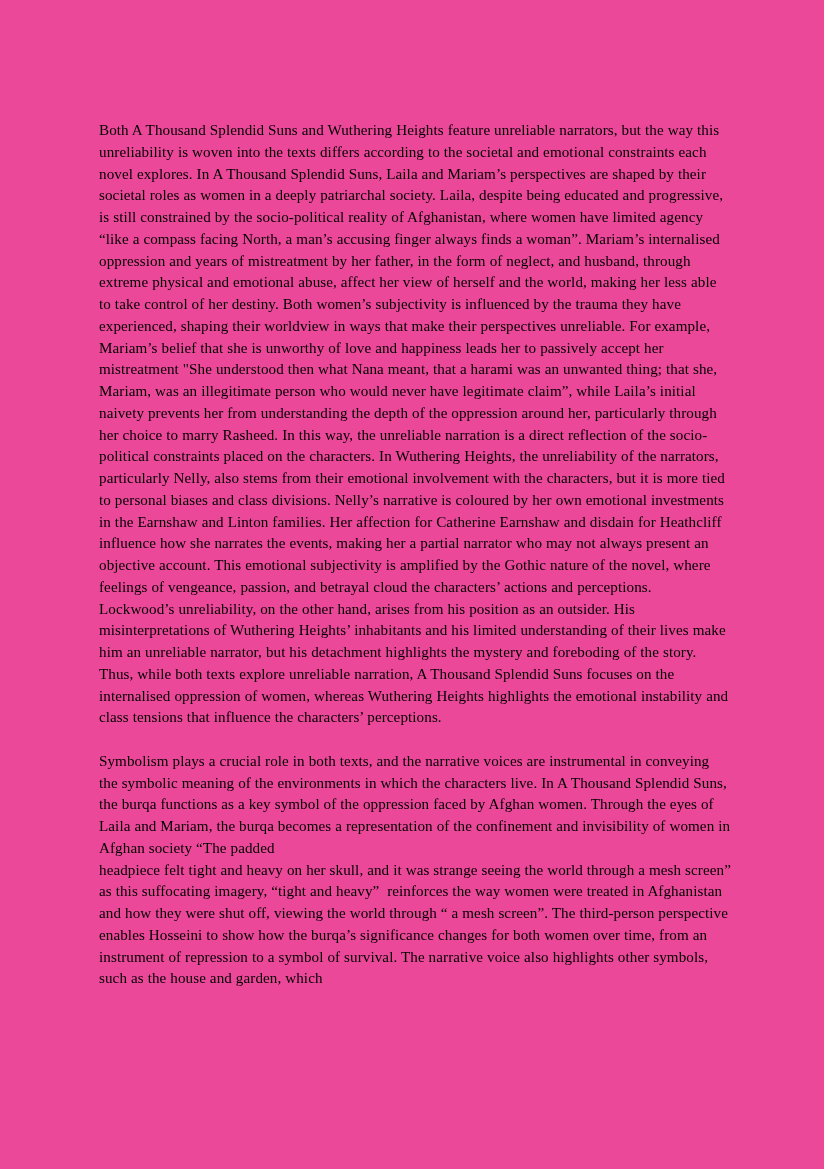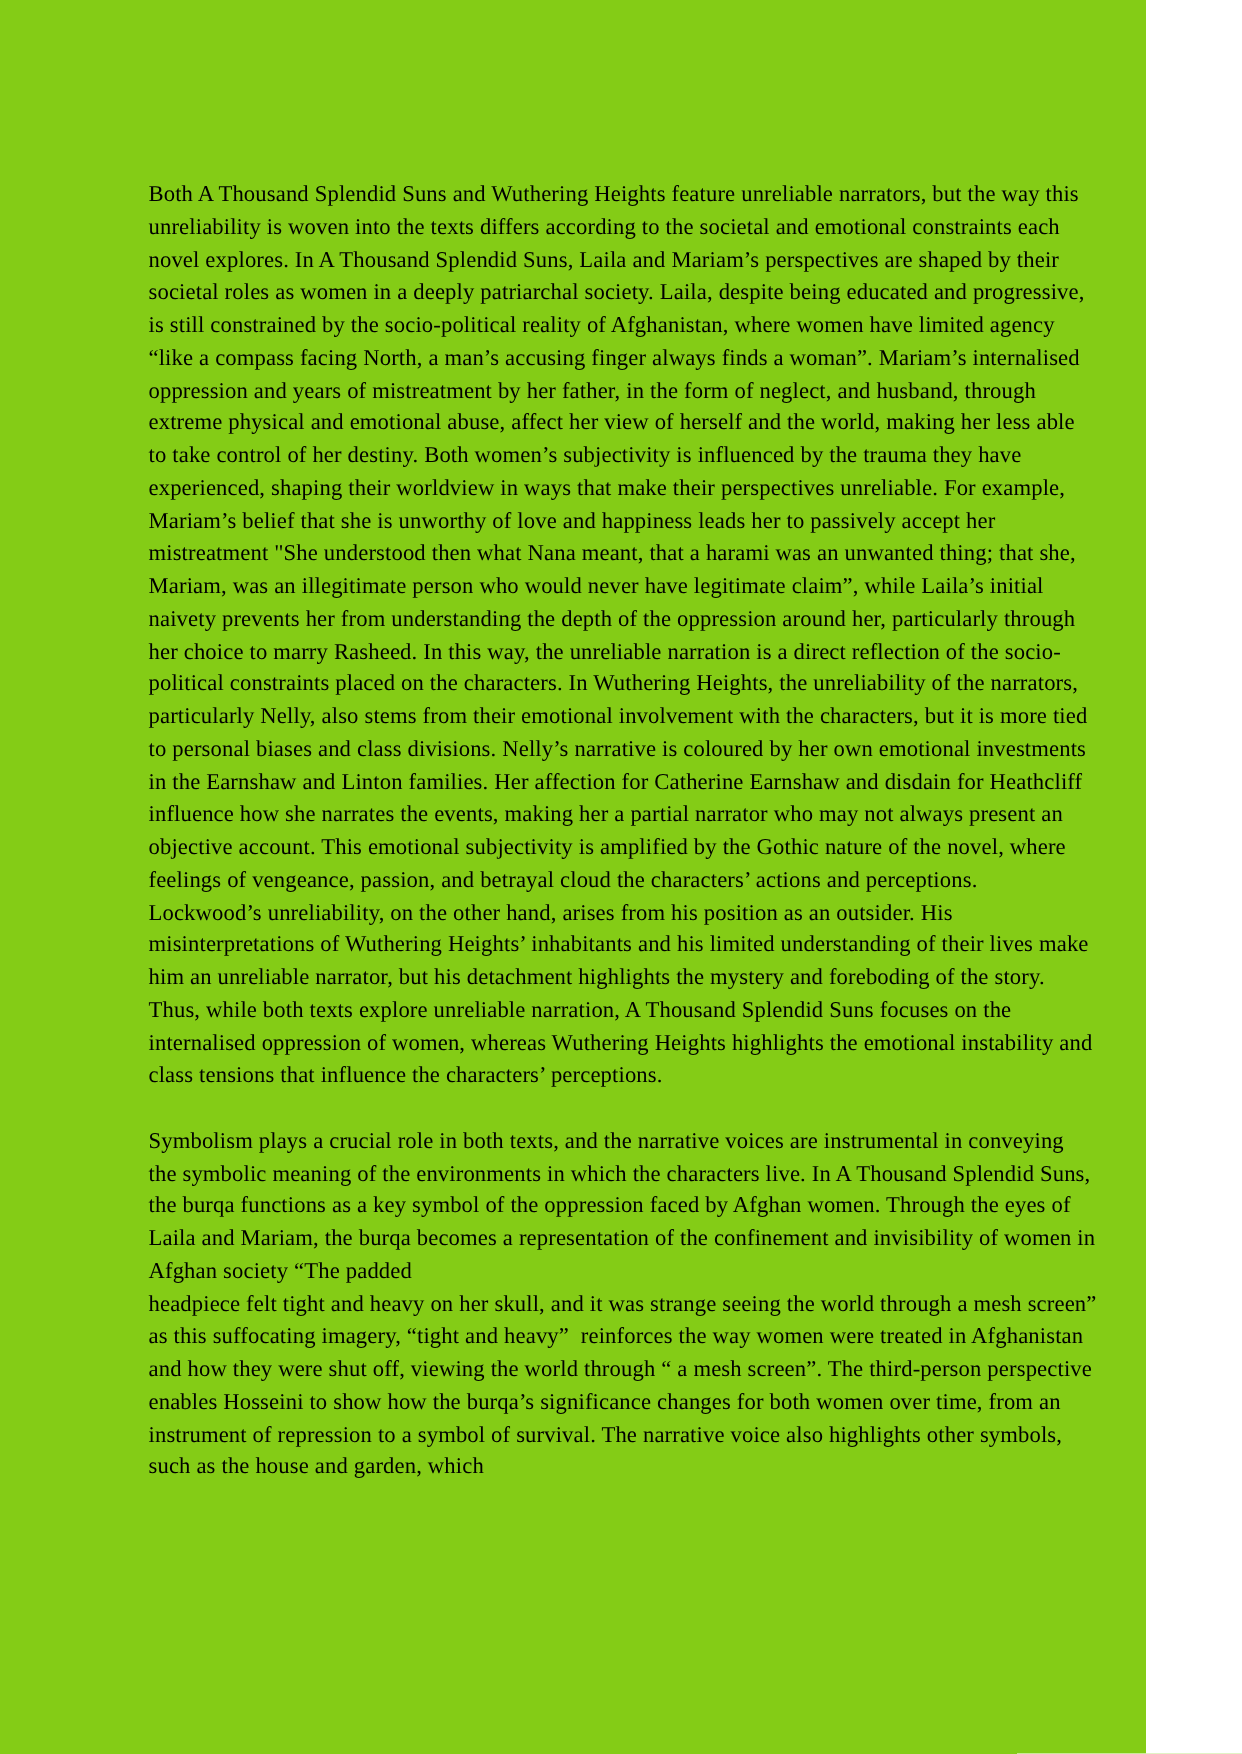"Both A Thousand Splendid Suns" .page { background: #84cc16 -> #ec4899; width: 764px -> 824px }
